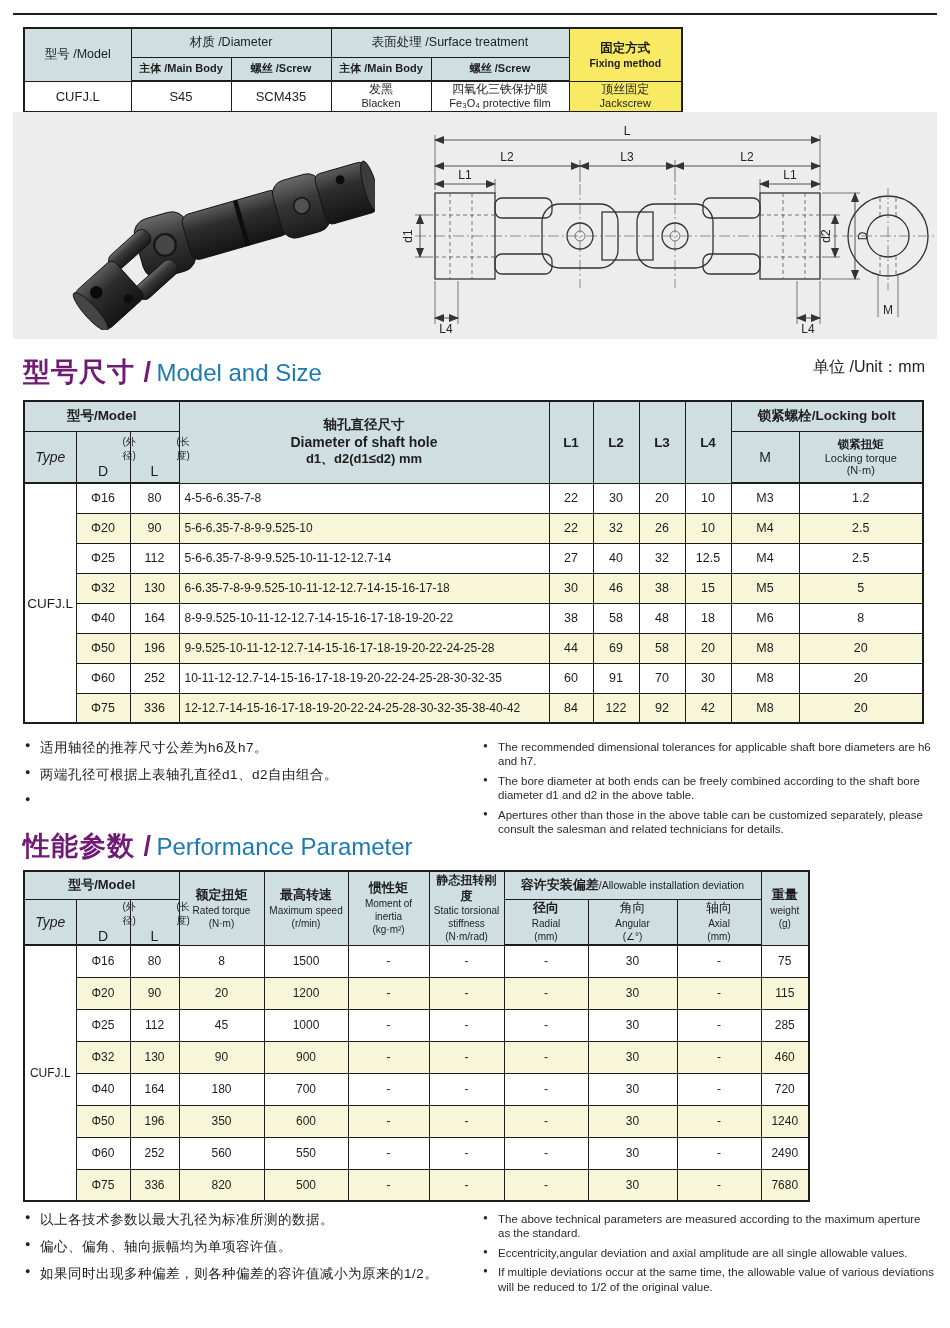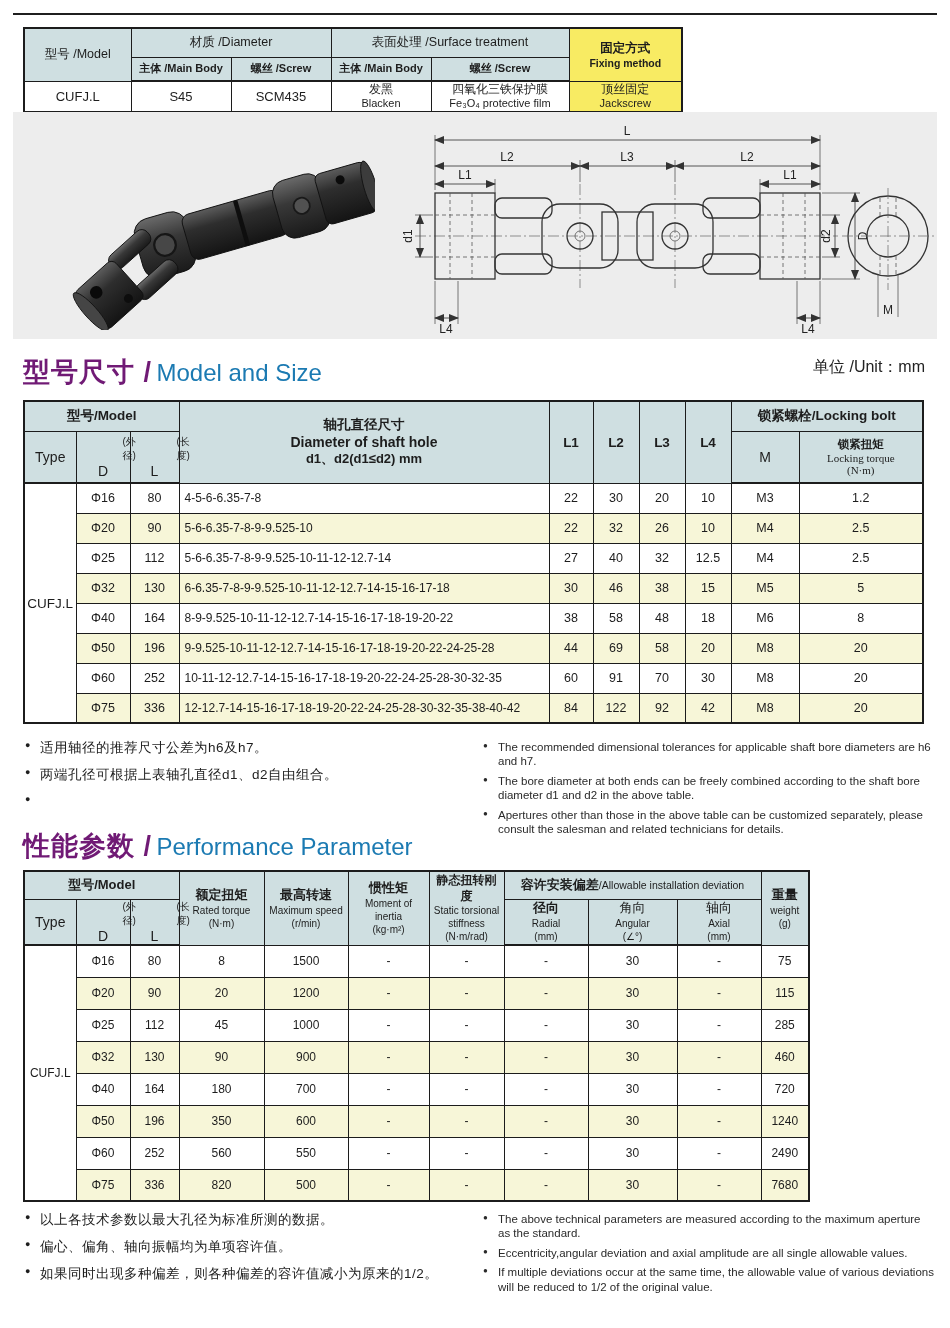"锁紧扭矩" .hd-torque span { font-family: Liberation Serif, serif -> none }
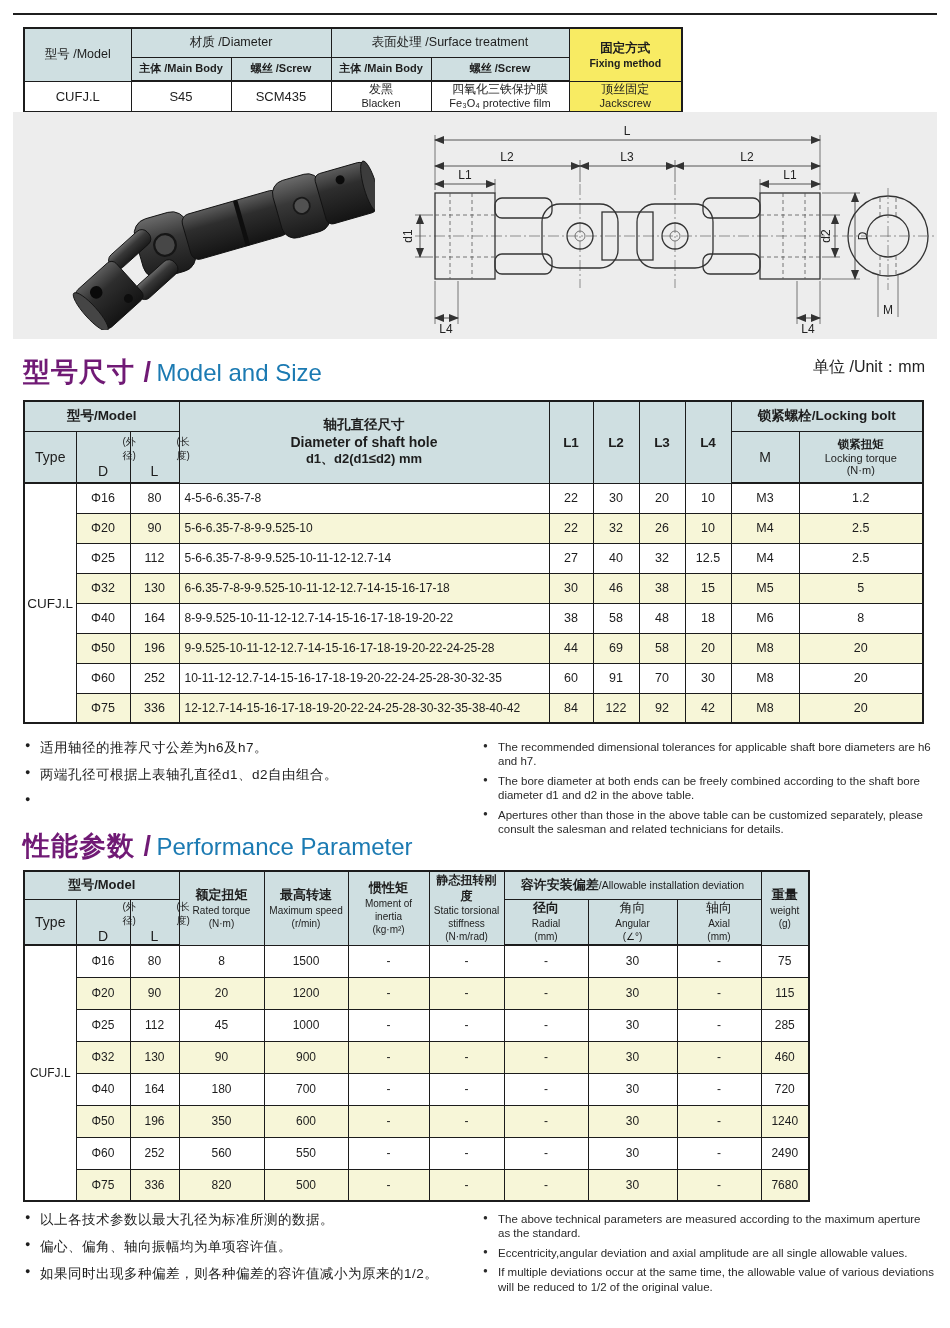"Type" .hd-type { font-style: none -> italic }
